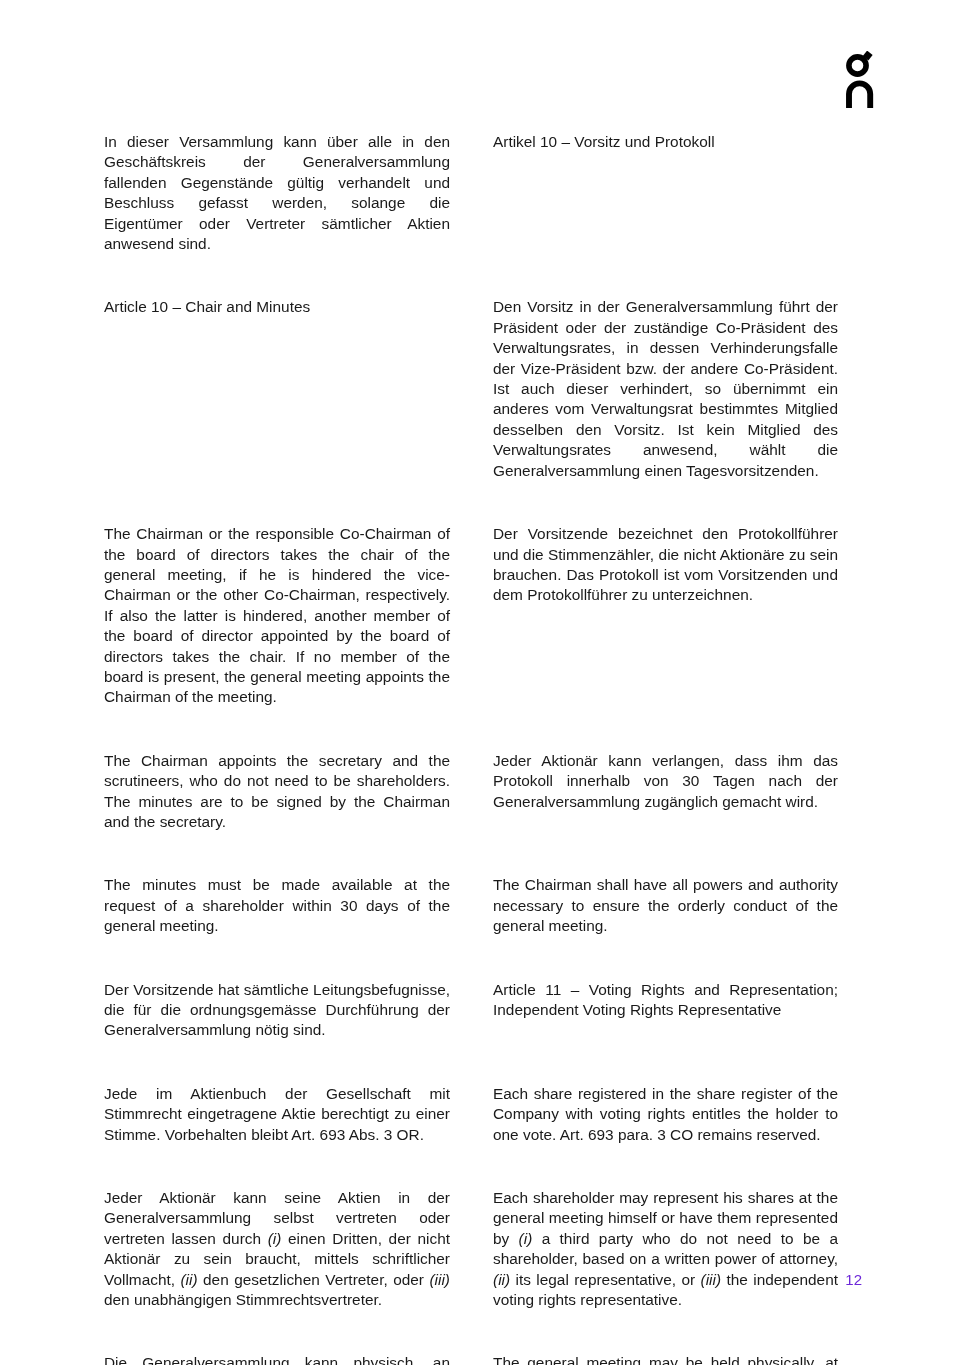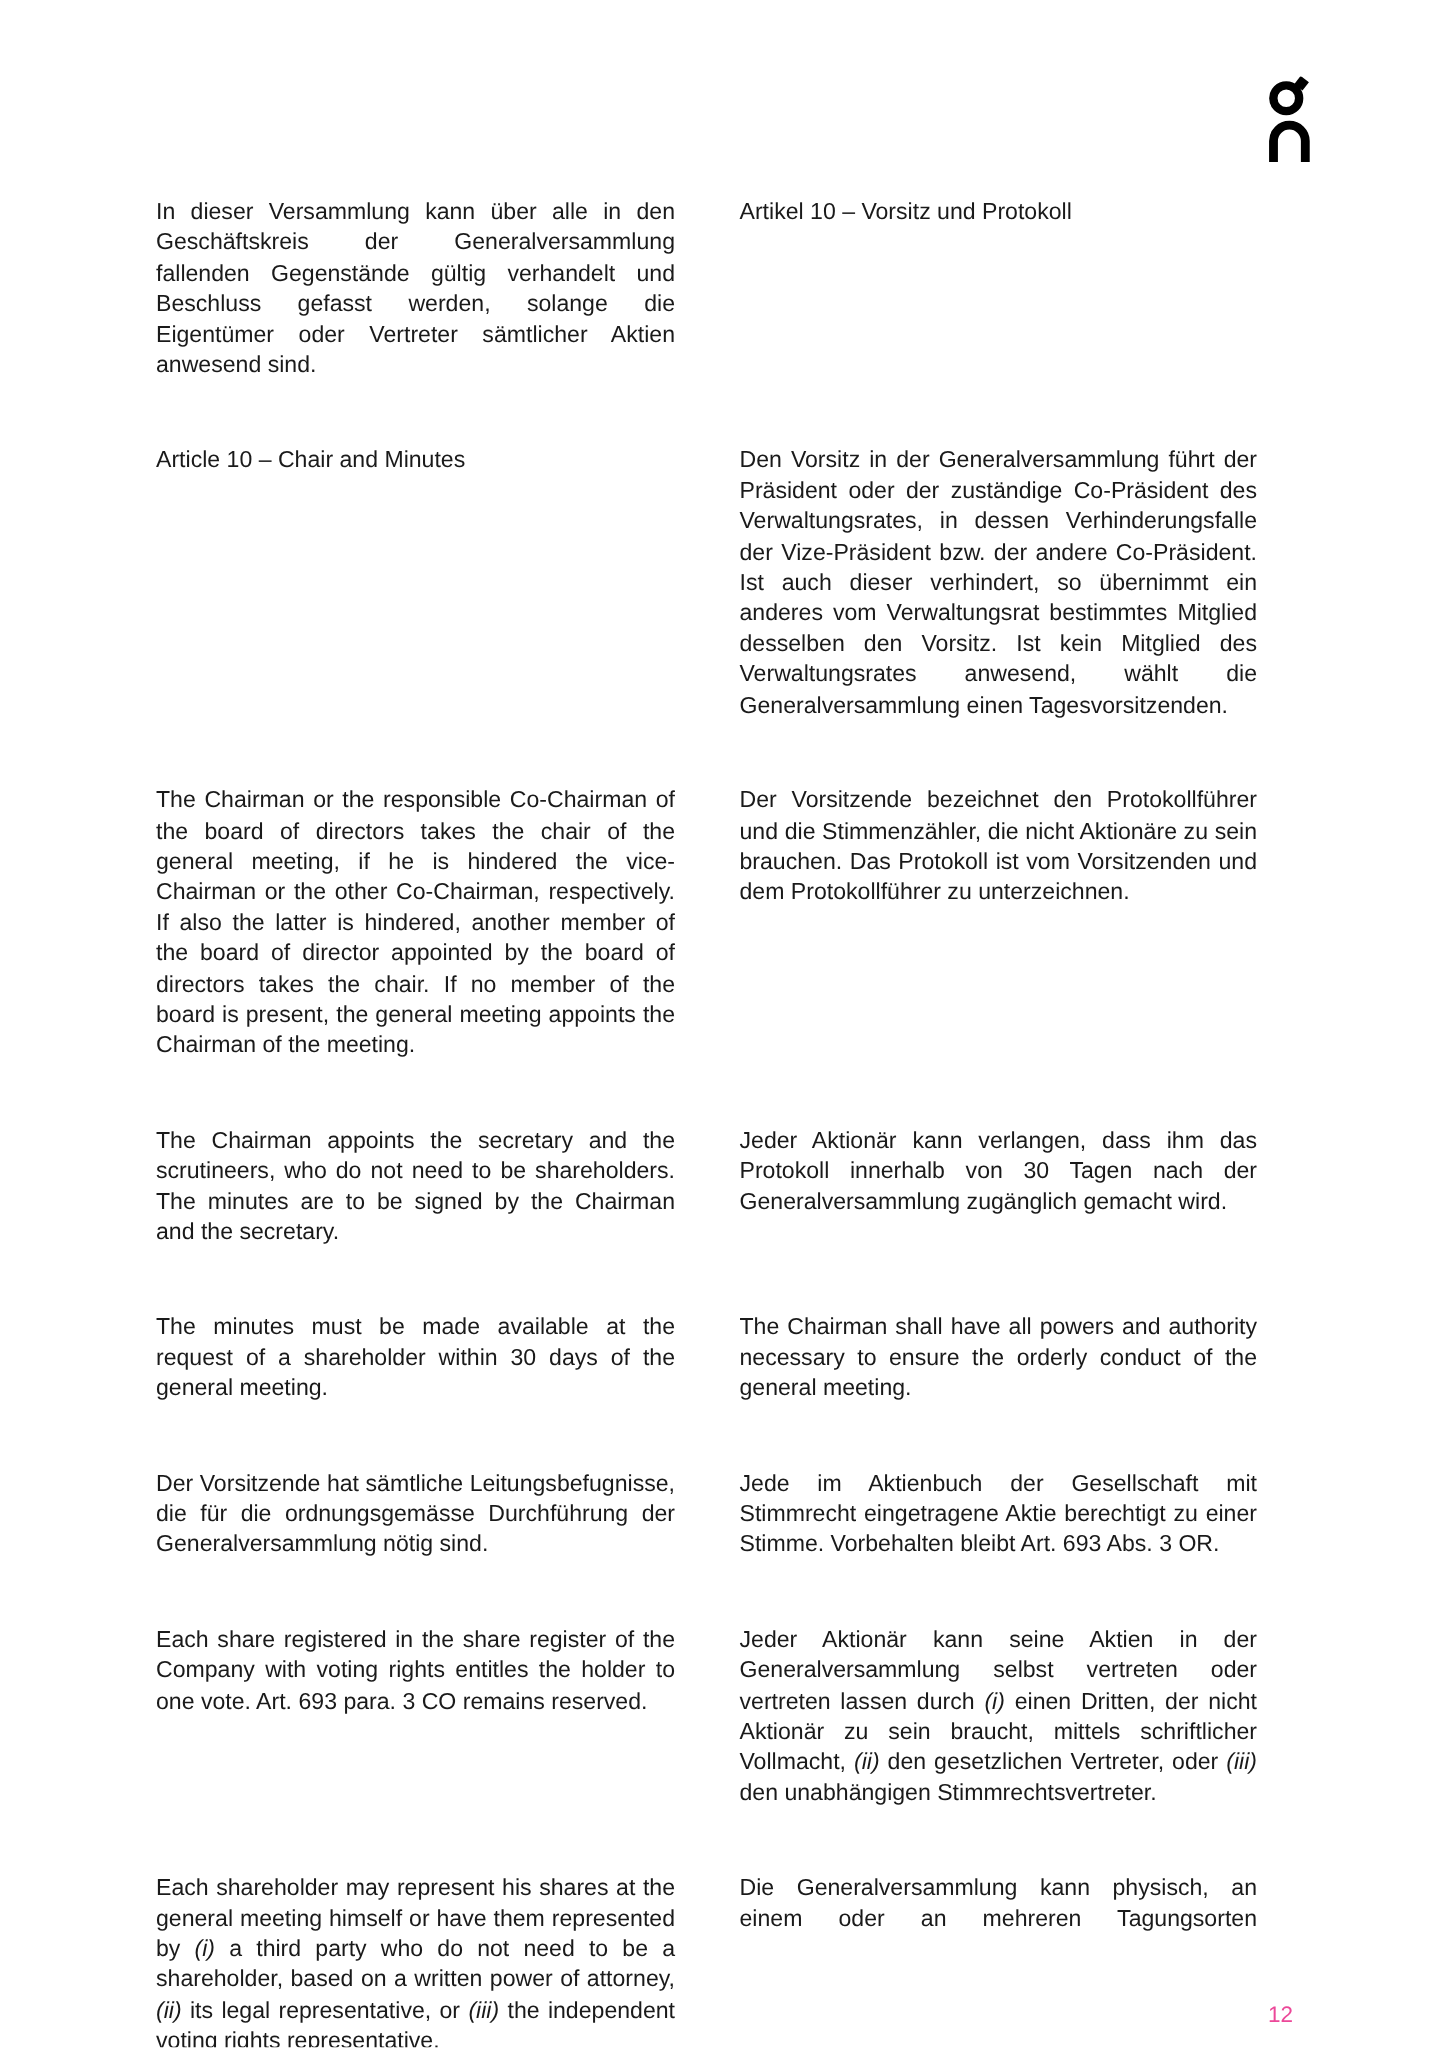"Article 11 – Voting Rights" h2.heading { html: none -> <h2><span>Article&nbsp;11 – Voting Rights and Representation; Independent Voting Rights Representative</span></h2> }
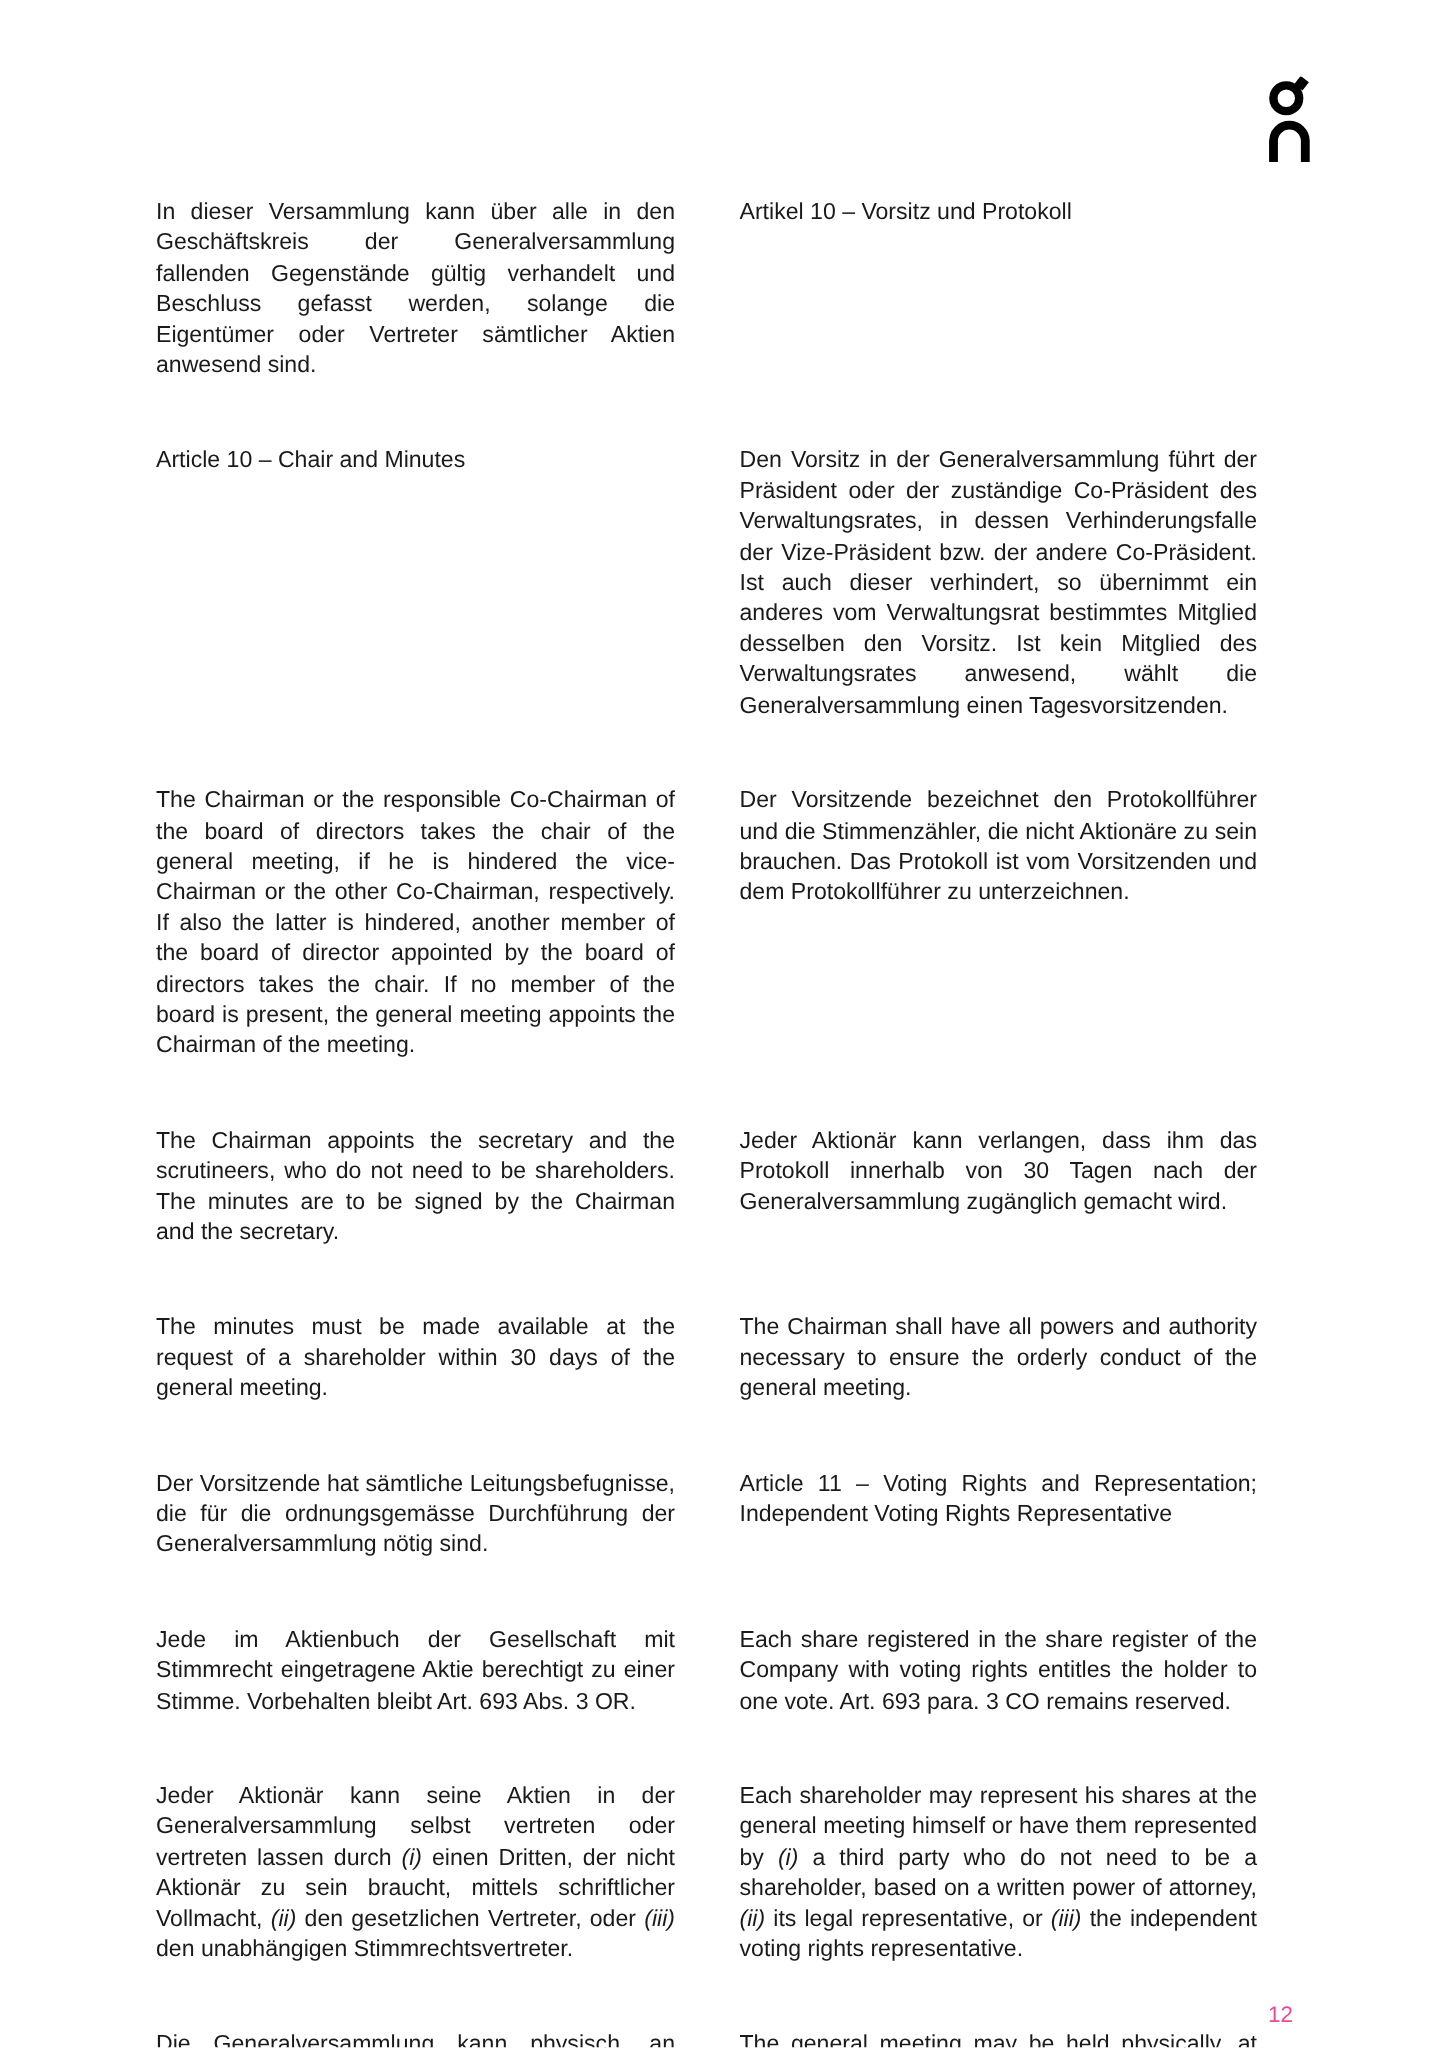"12" .page-number { color: #ec4899 -> #6d28d9; top: 1336px -> 1272px }
